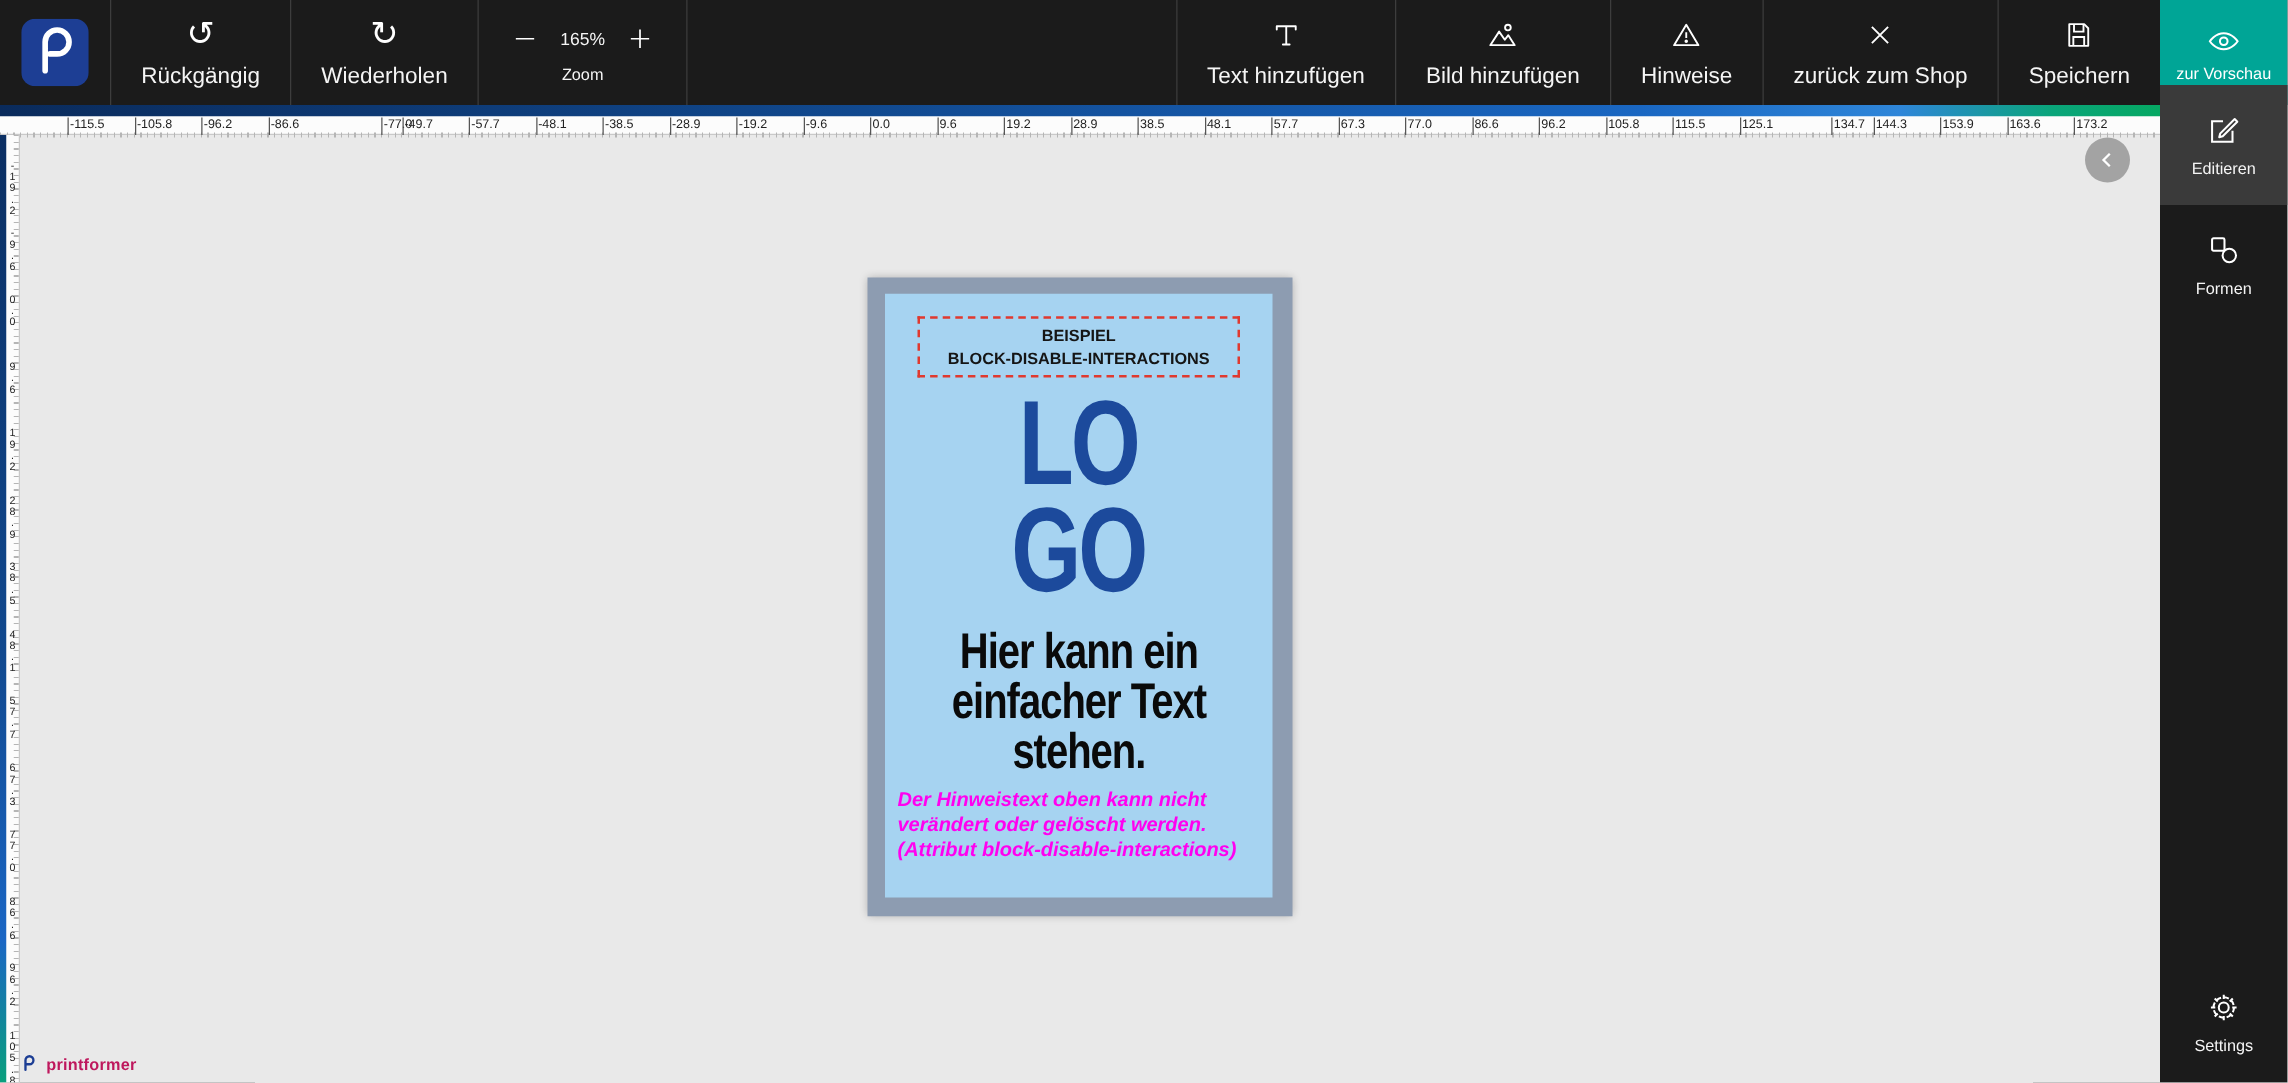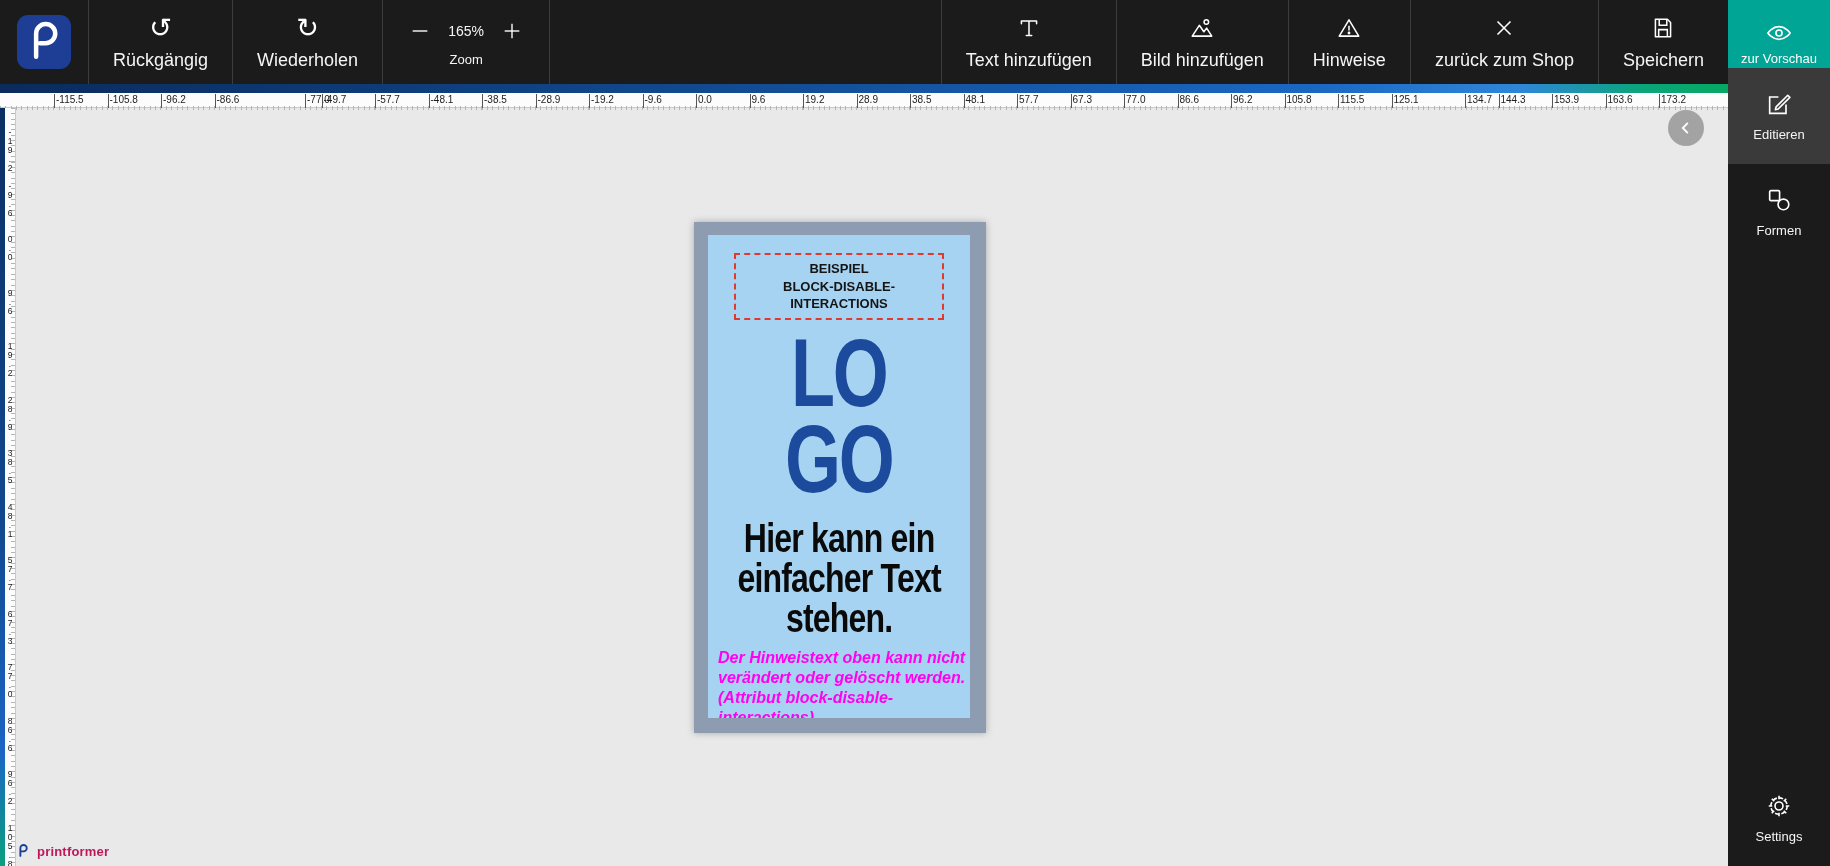"BEISPIEL" .artboard { width: 292px -> 340px }
